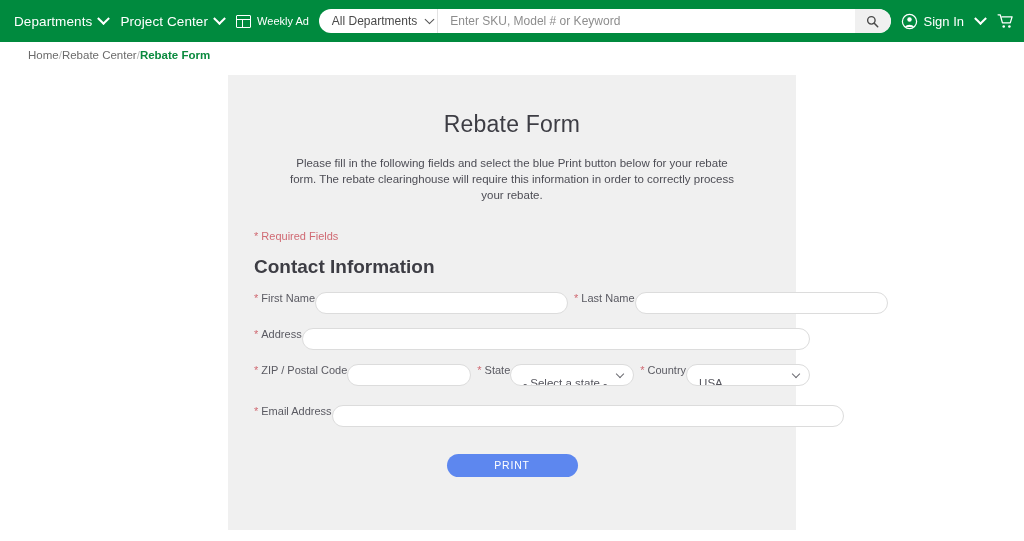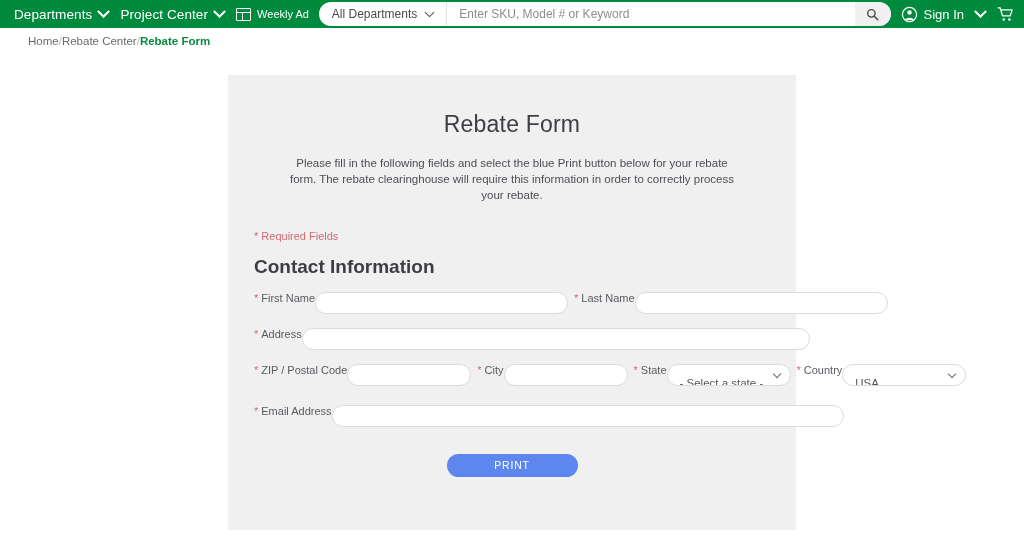"Departments" .topnav { height: 28px -> 42px }
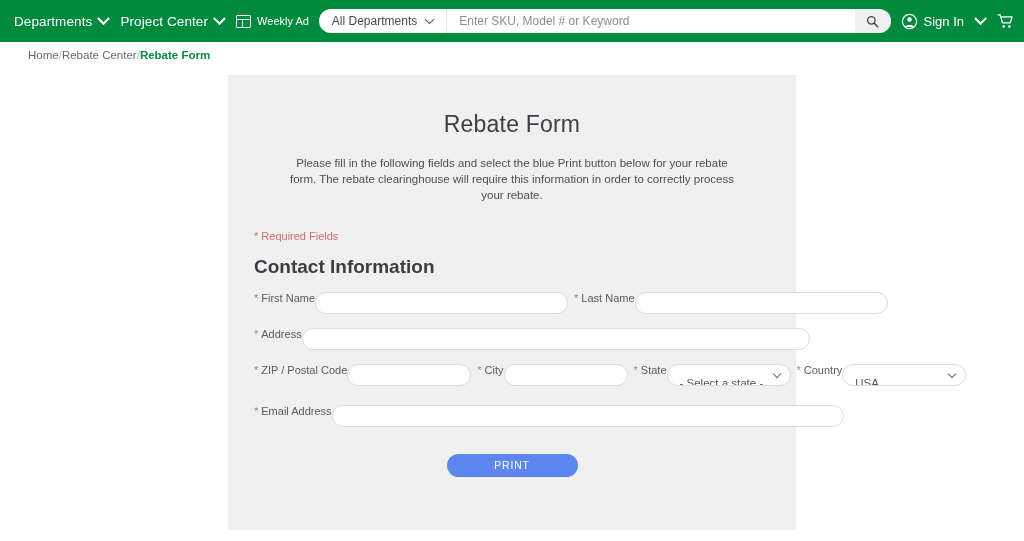"All Departments" .dept-select { padding: 0 13px 0 13px -> 0 4px 0 13px }
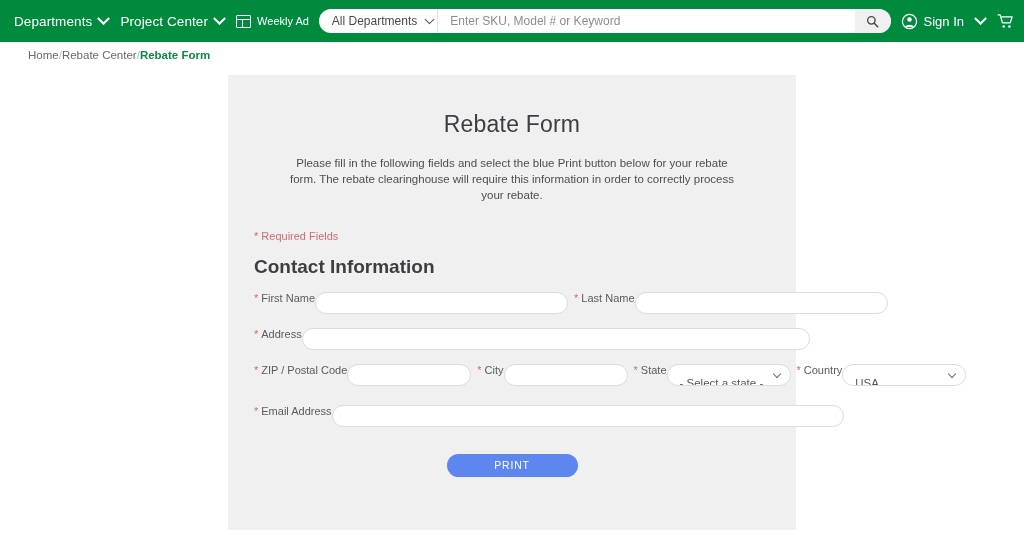"* City" div.field { html: <div> <label> <span>*</span><span>City</span> </label> <input> </div> -> none }
